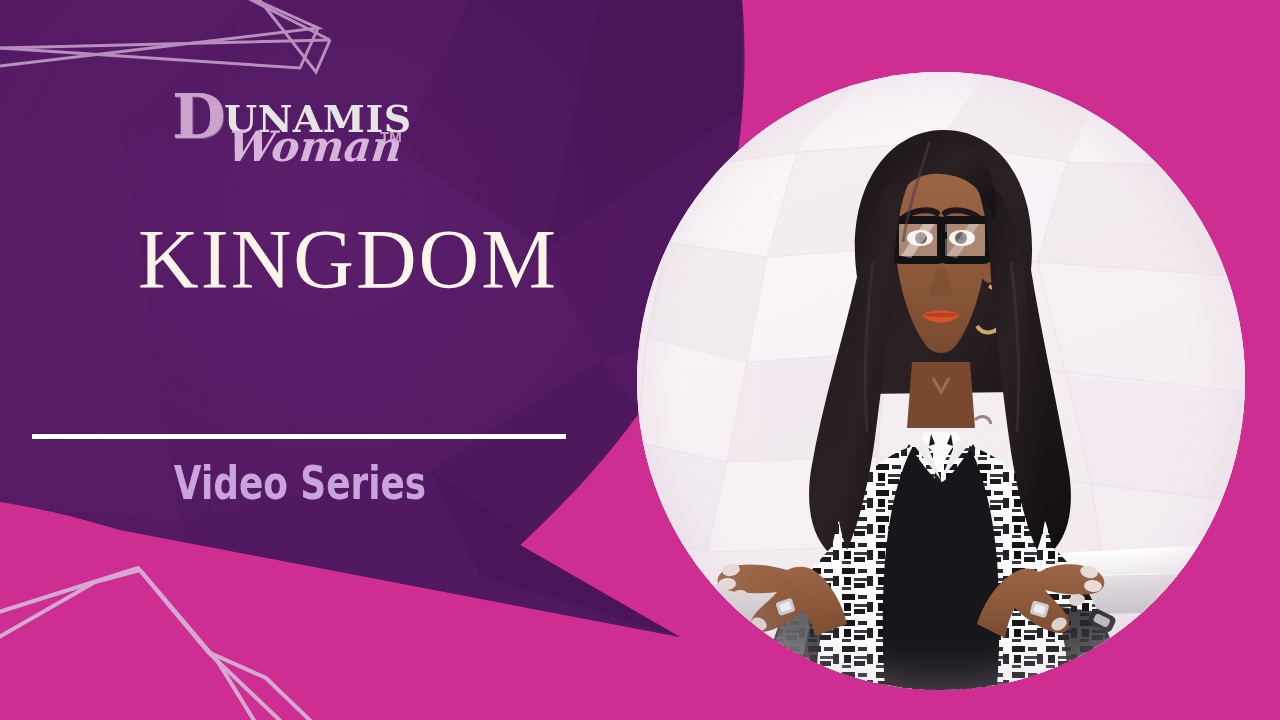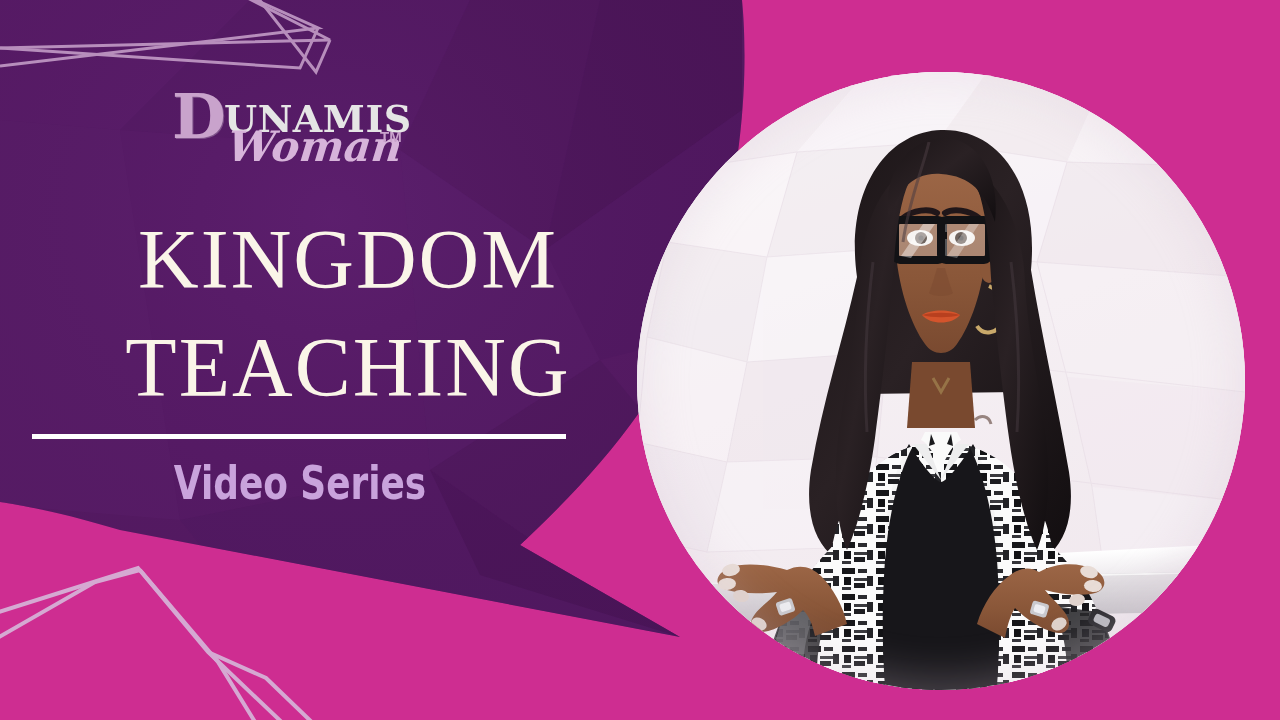"TEACHING" span.l2 { html: <span>TEACHING</span> -> none }
